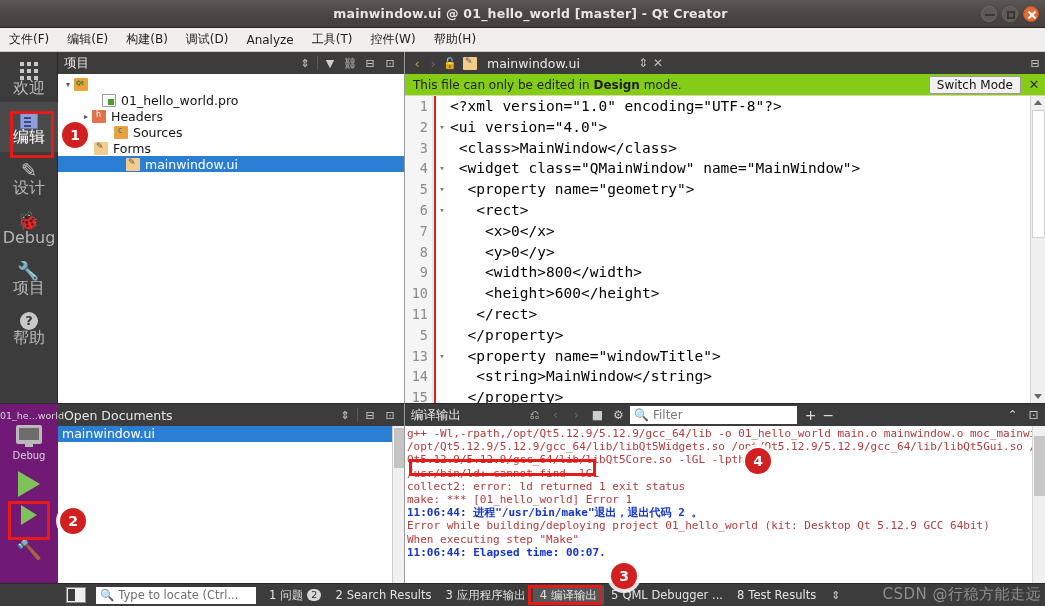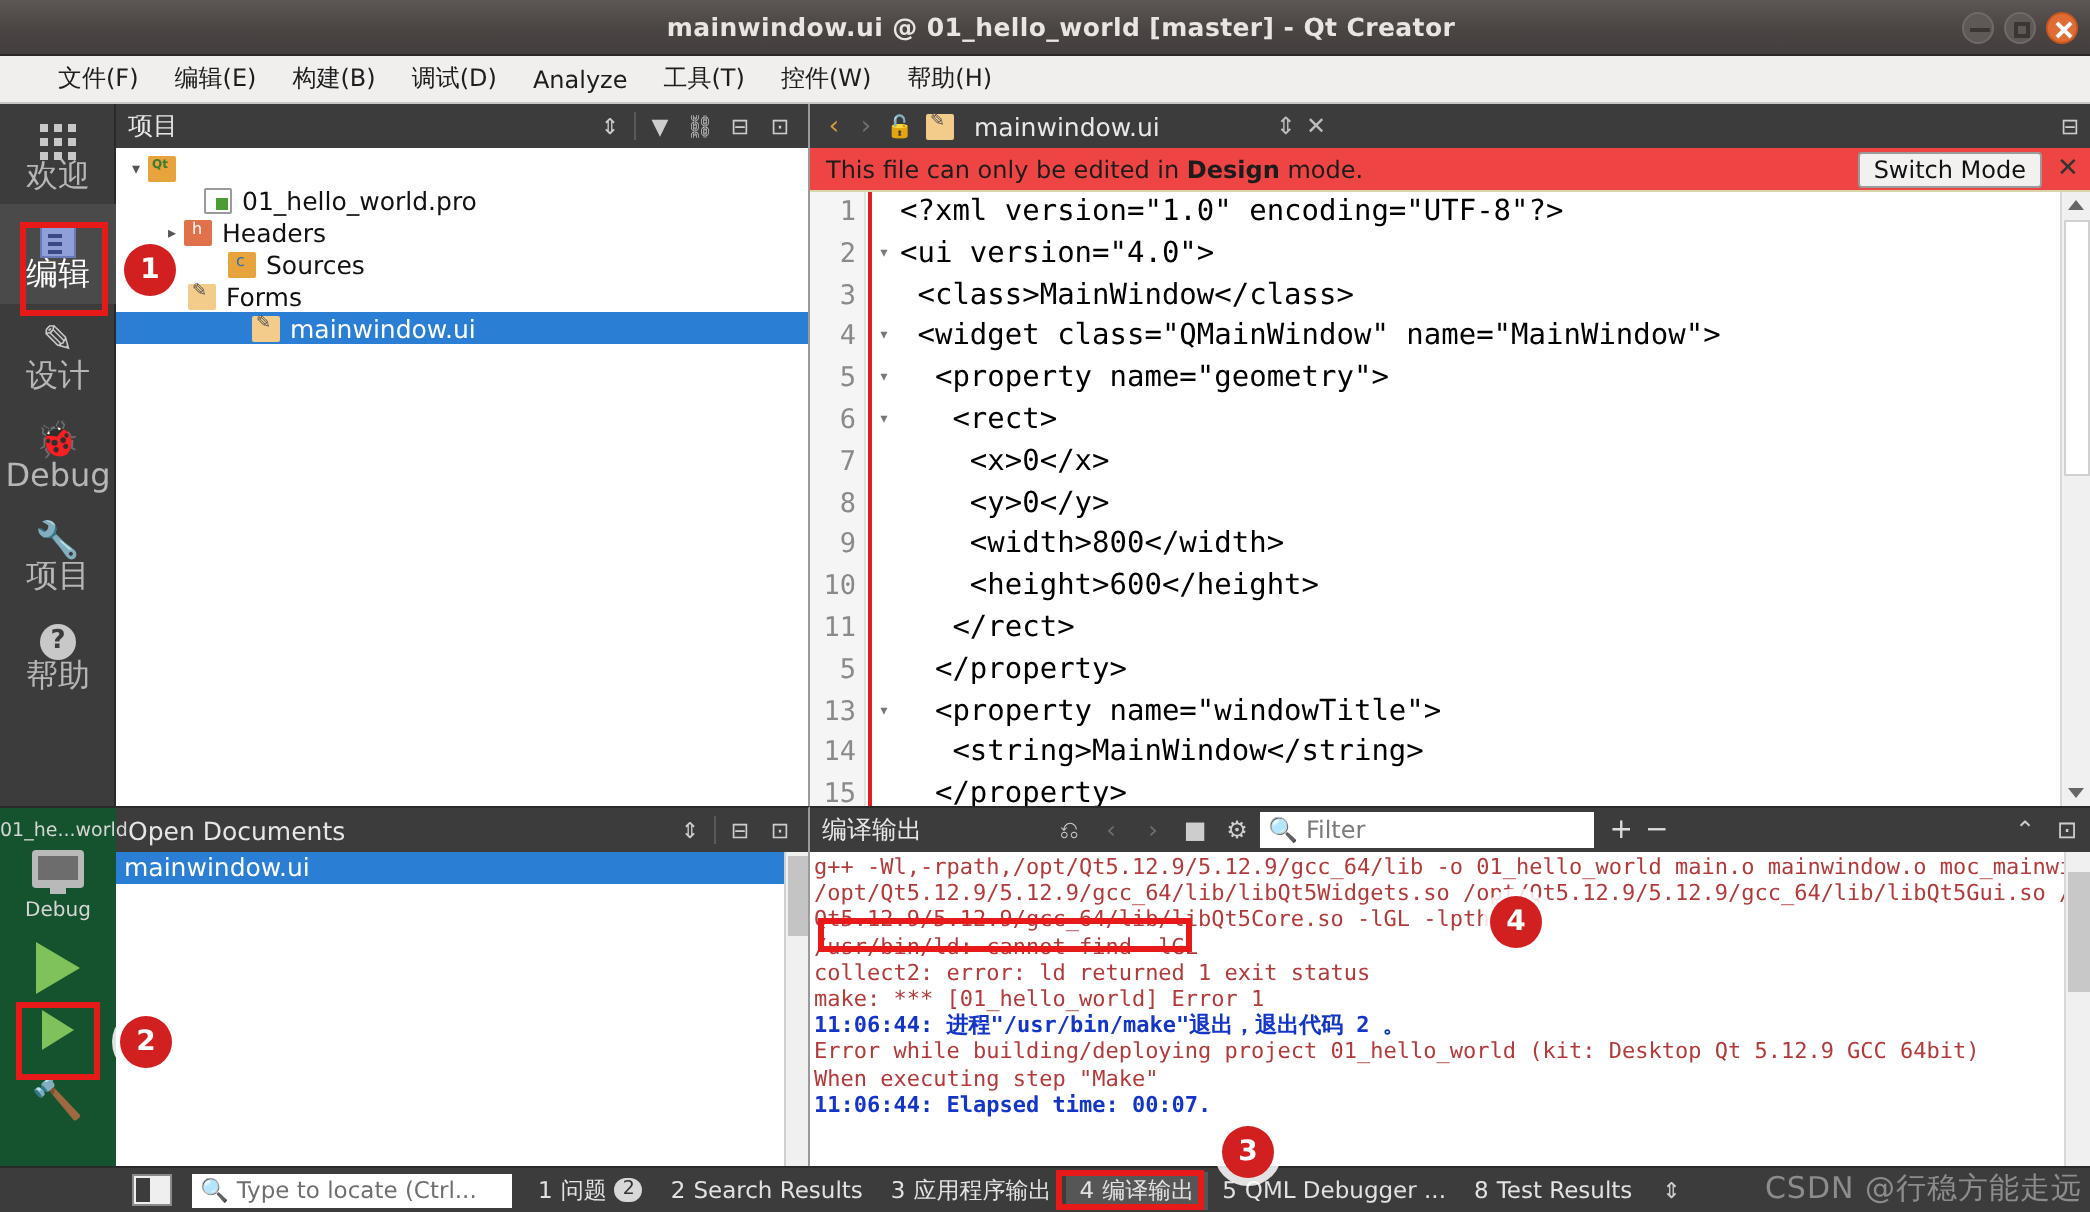"文件(F)" .menubar { padding-left: 20px -> 0 }
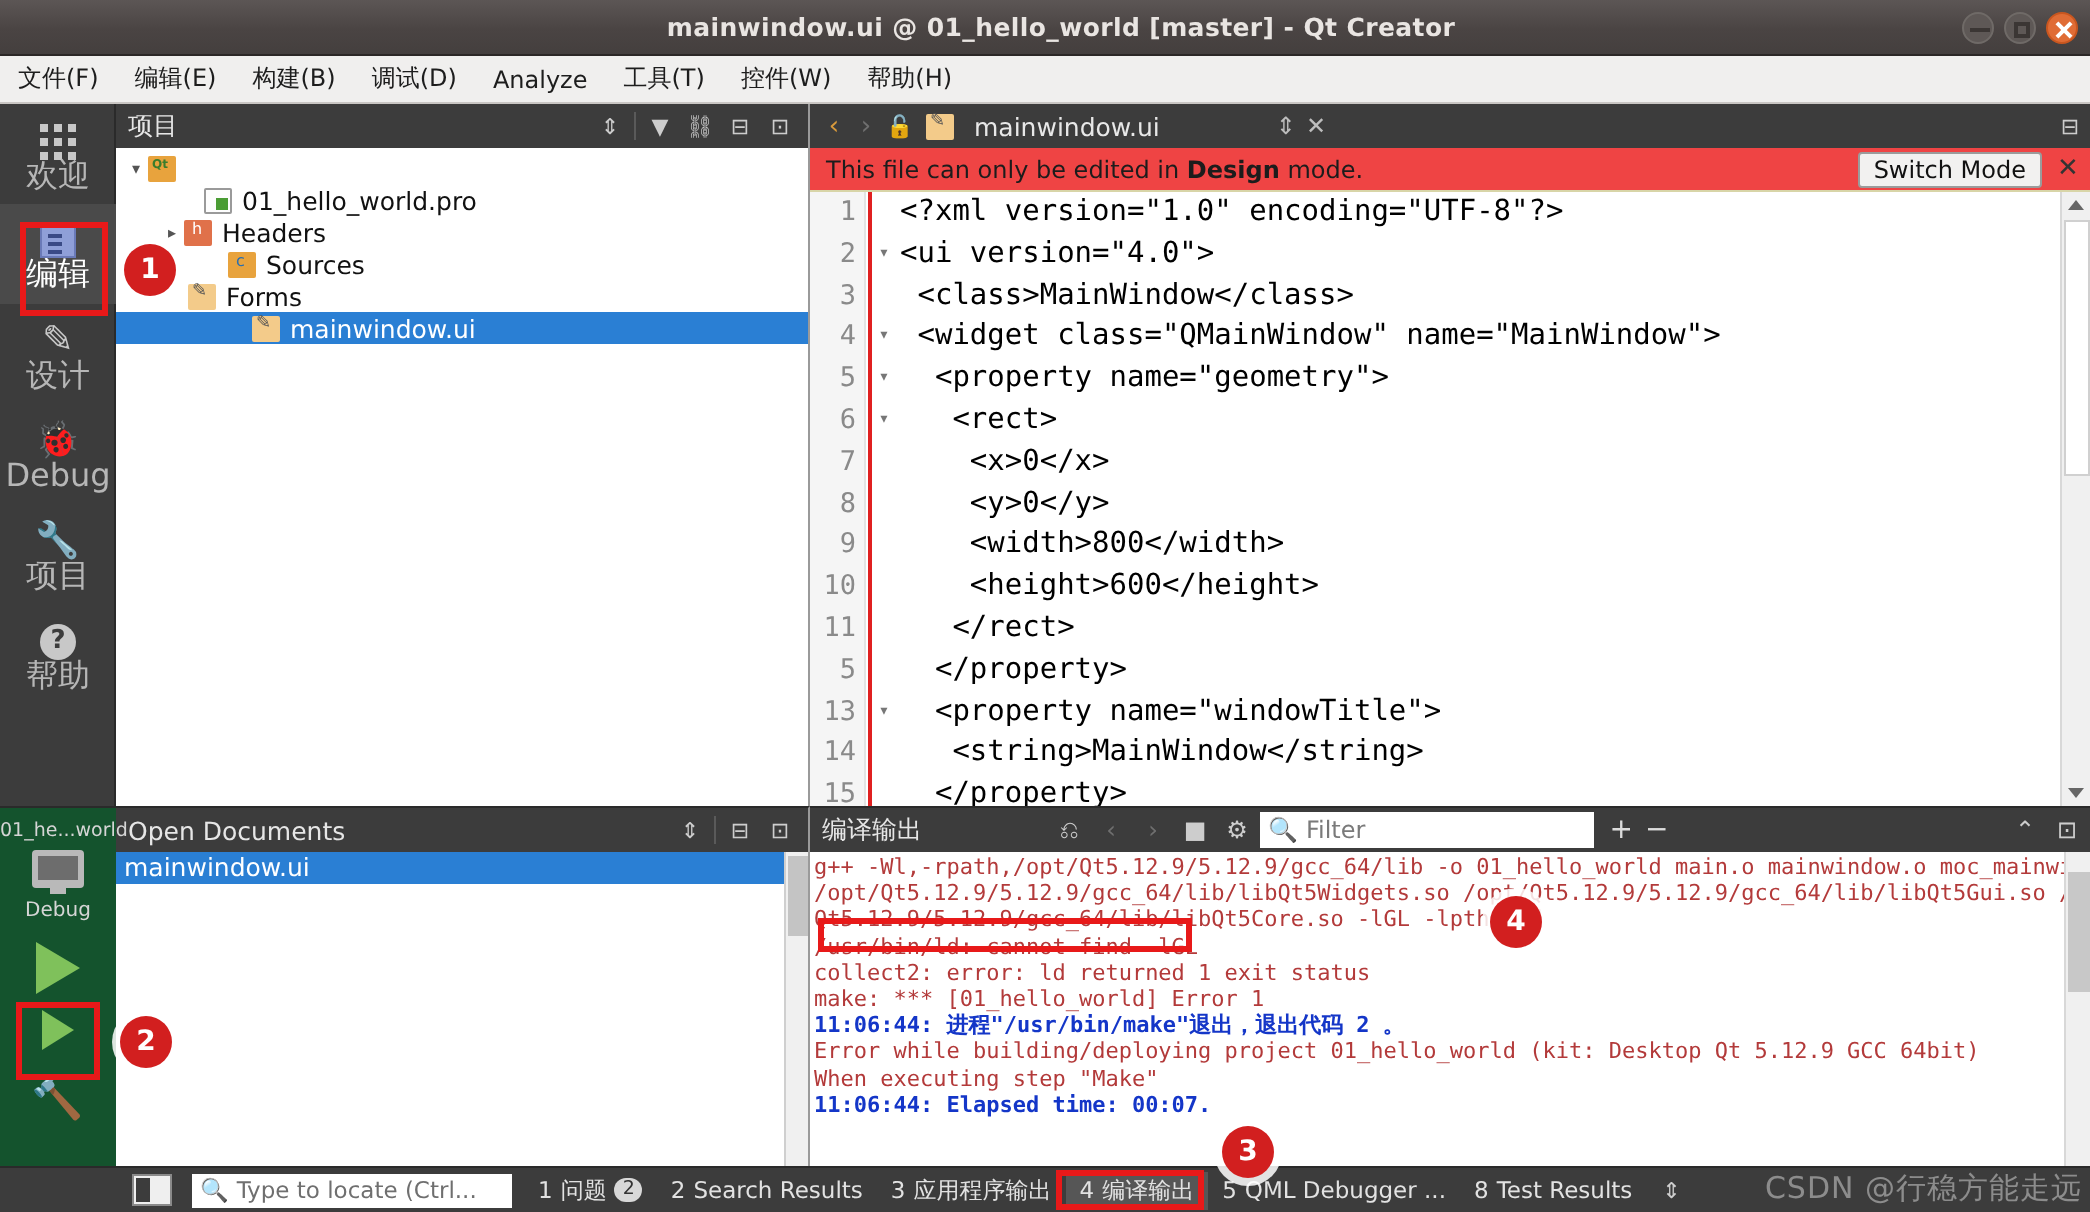"This file can only be" .notice { background: #ef4444 -> #84cc16 }
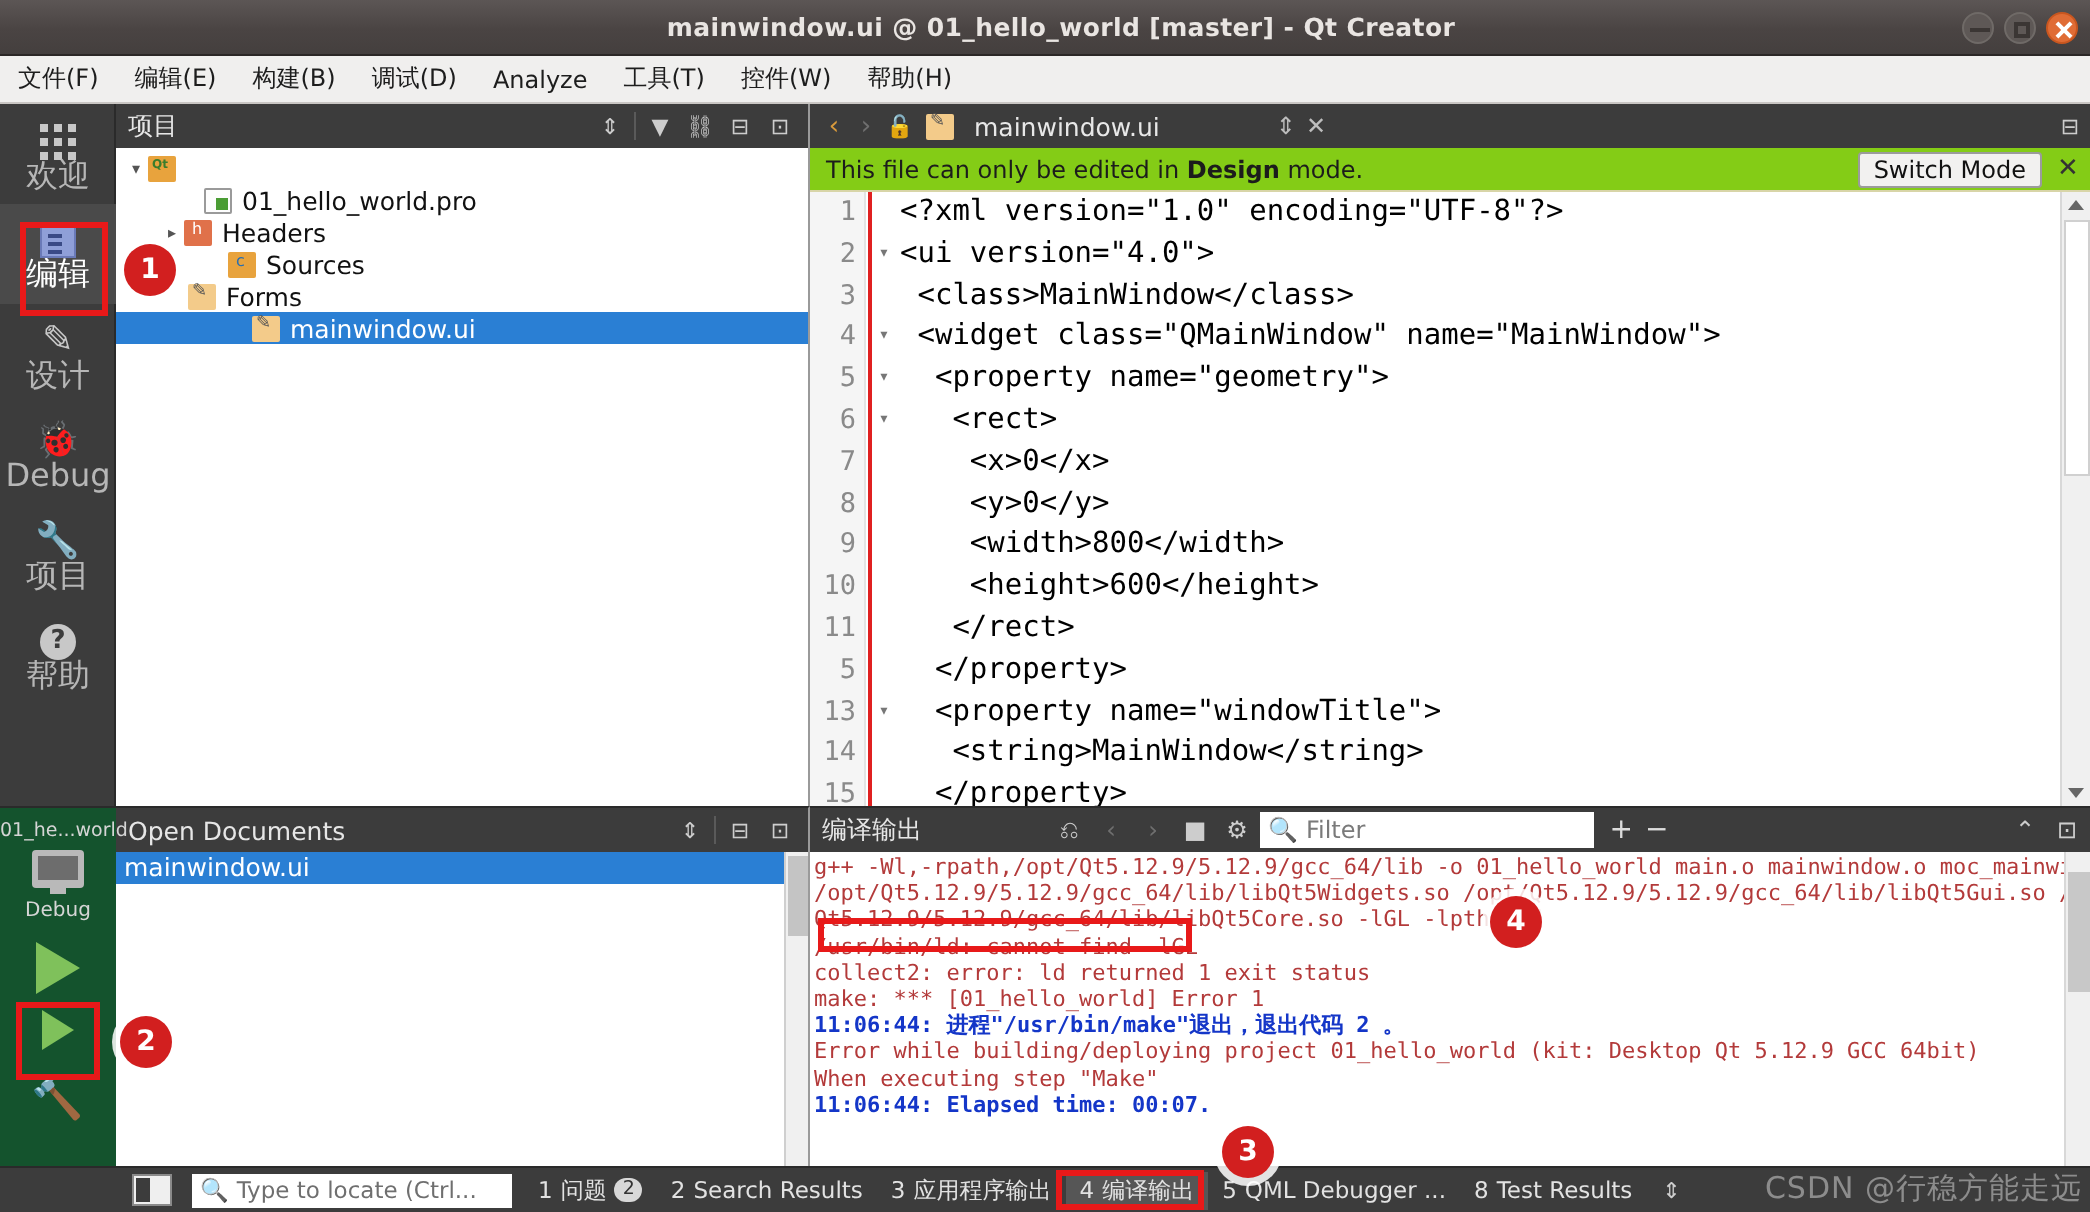"01_he...world" .runbar { background: #14532d -> #701a75 }
